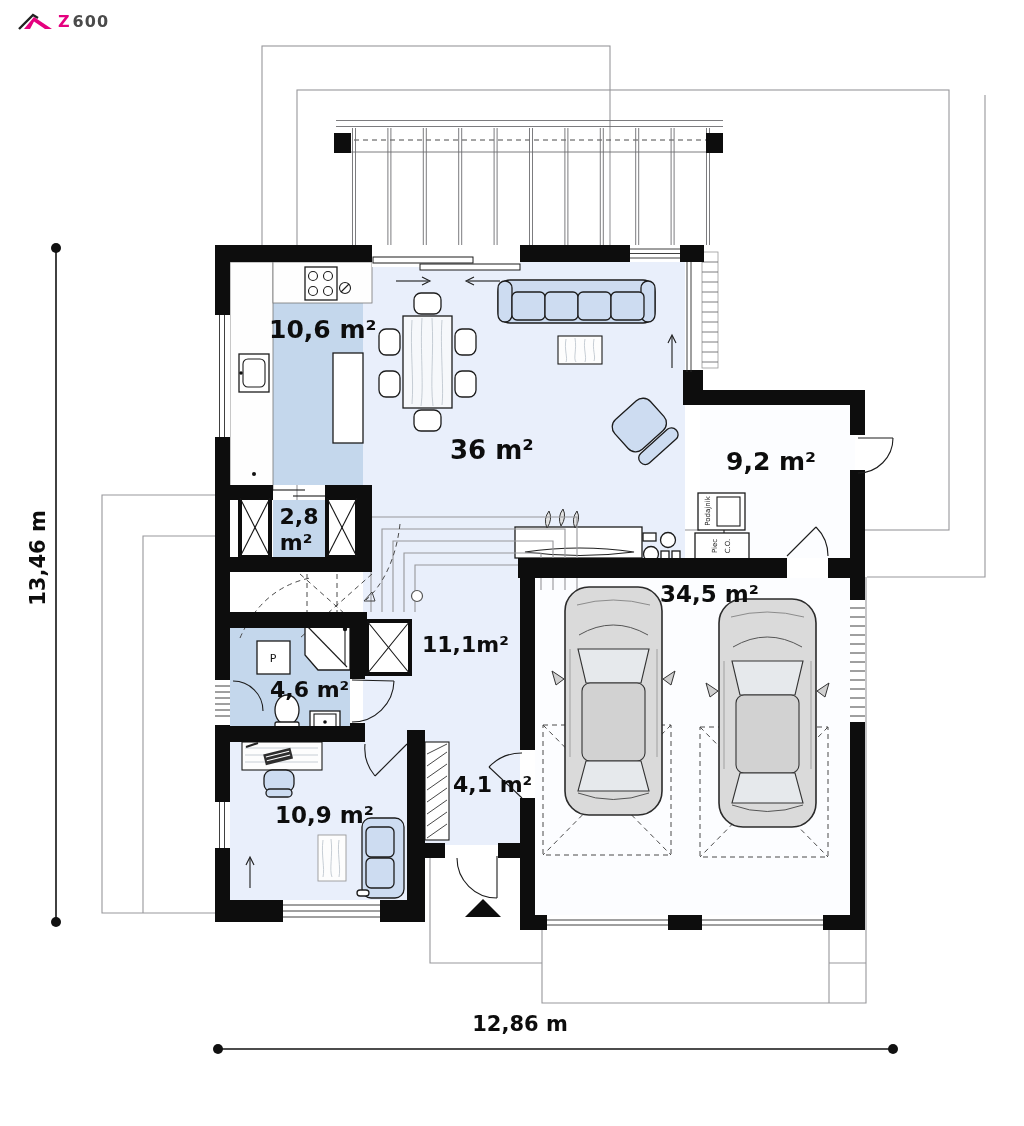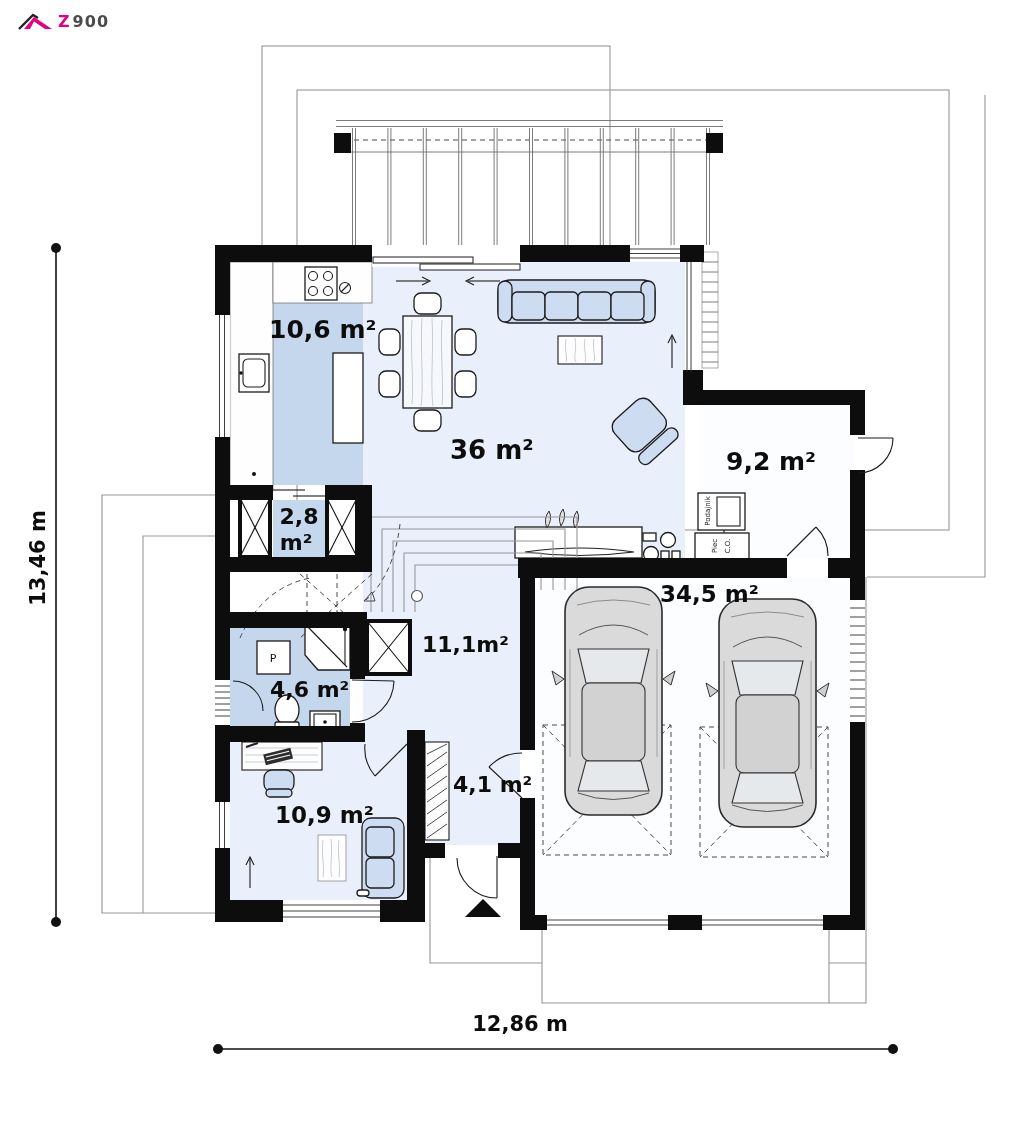"900" span.digits { text: 900 -> 600 }
